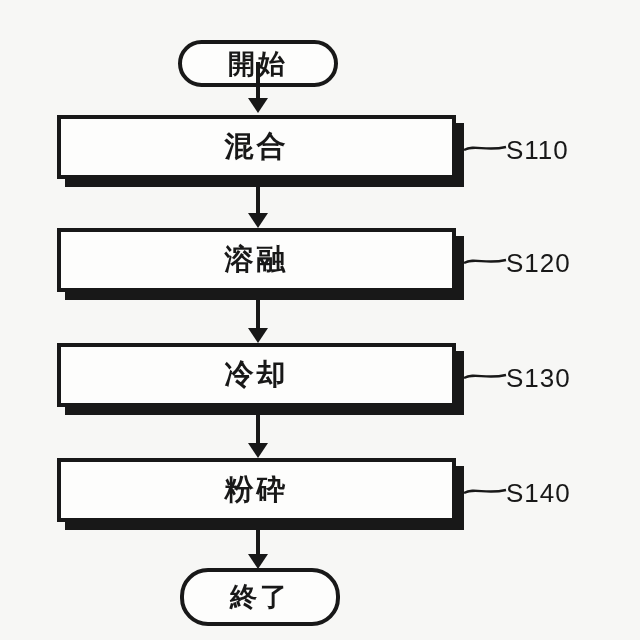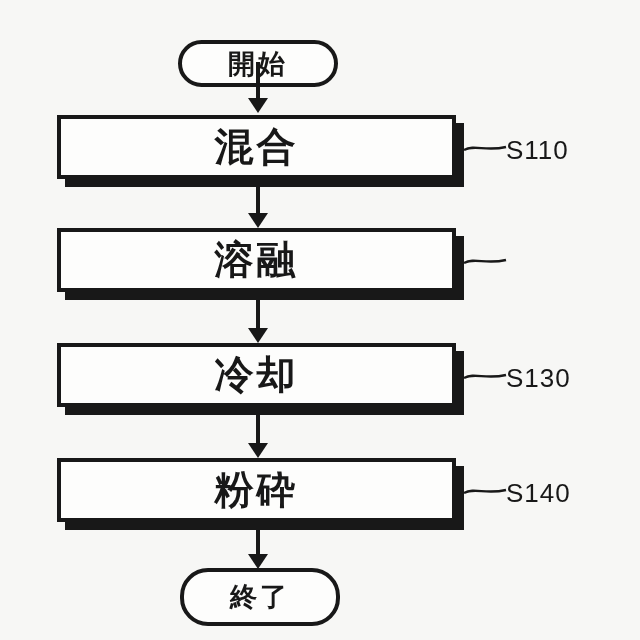"混合" .process { font-size: 39px -> 29px }
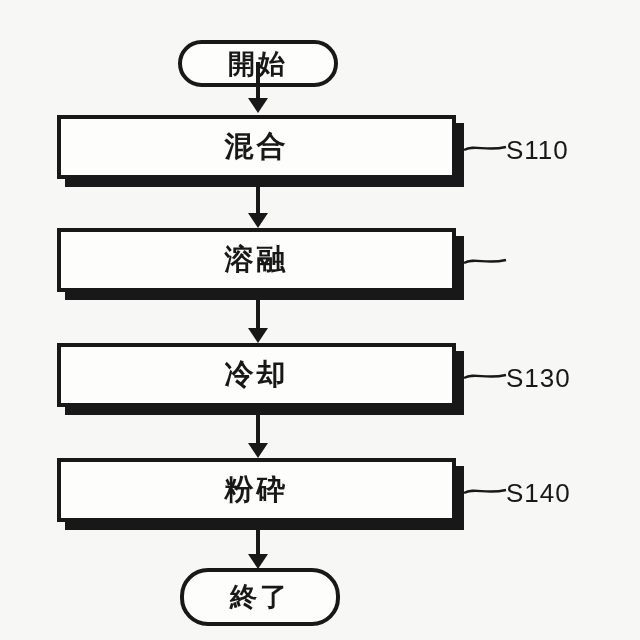"S120" span.step-id { html: none -> <span>S120</span> }
